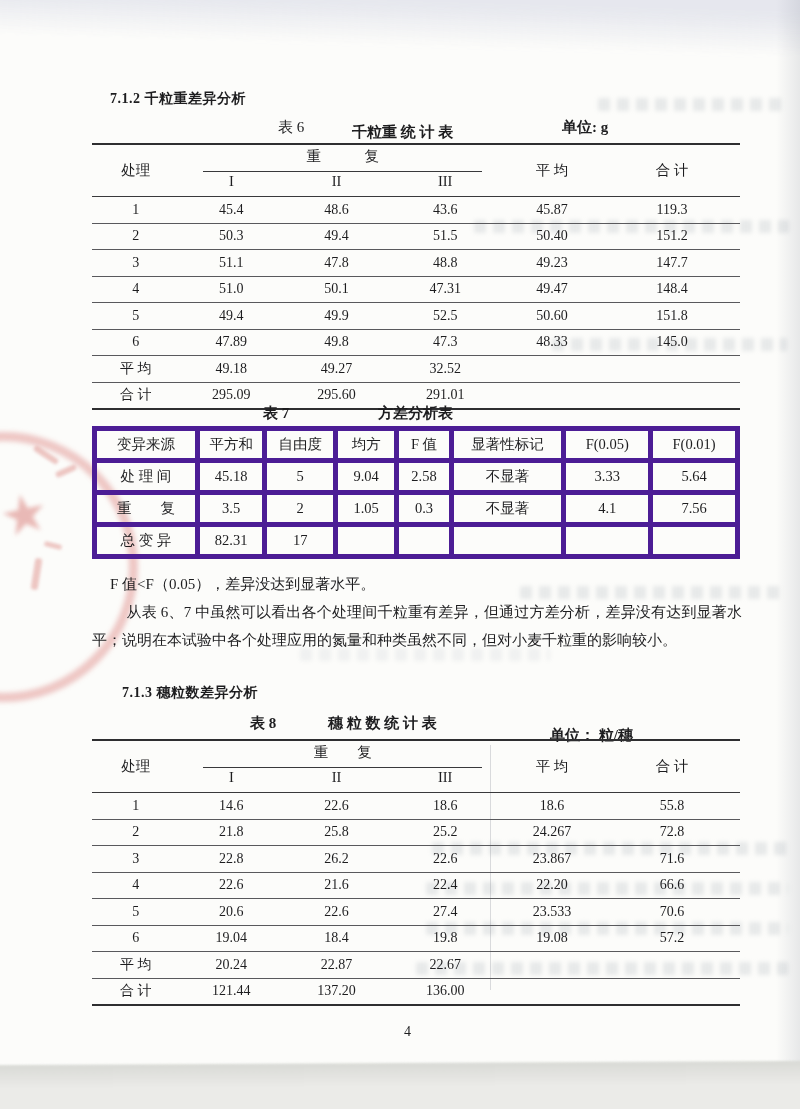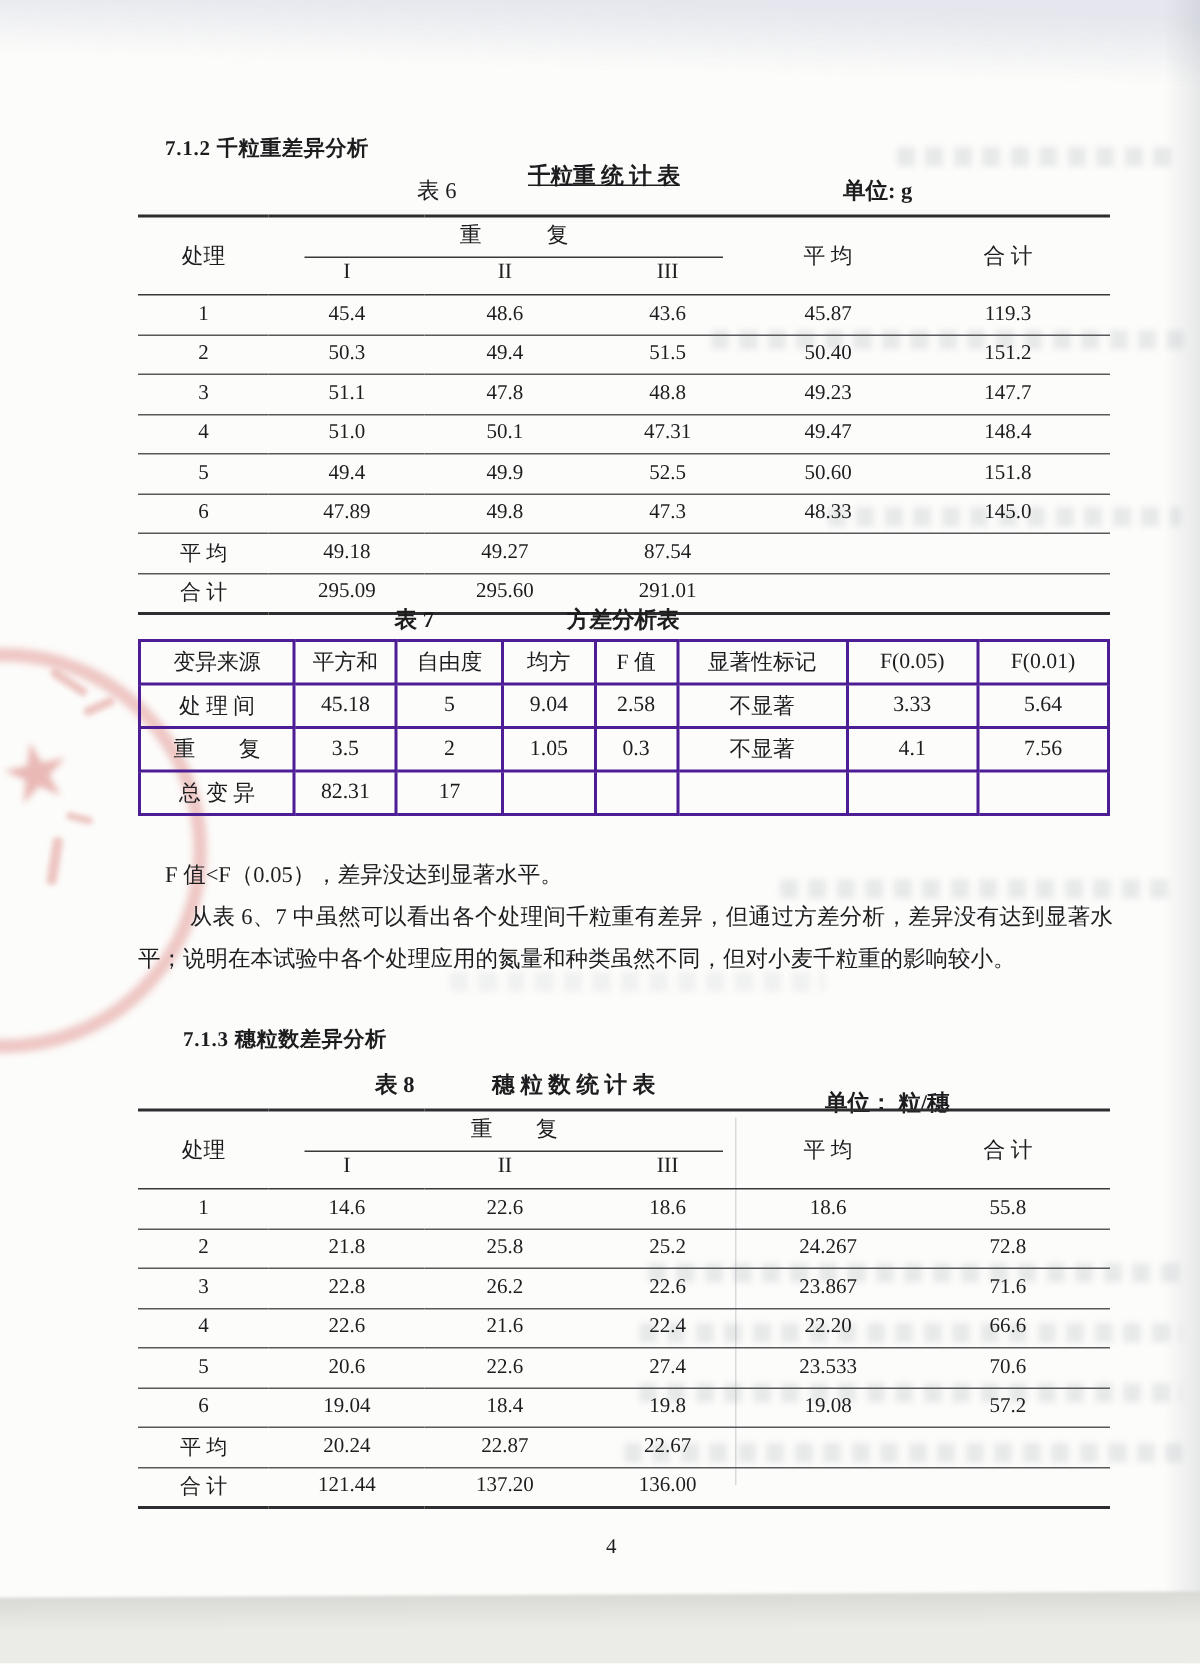"千粒重 统 计 表" span.abs { text-decoration: underline -> none; top: 108px -> 123px }
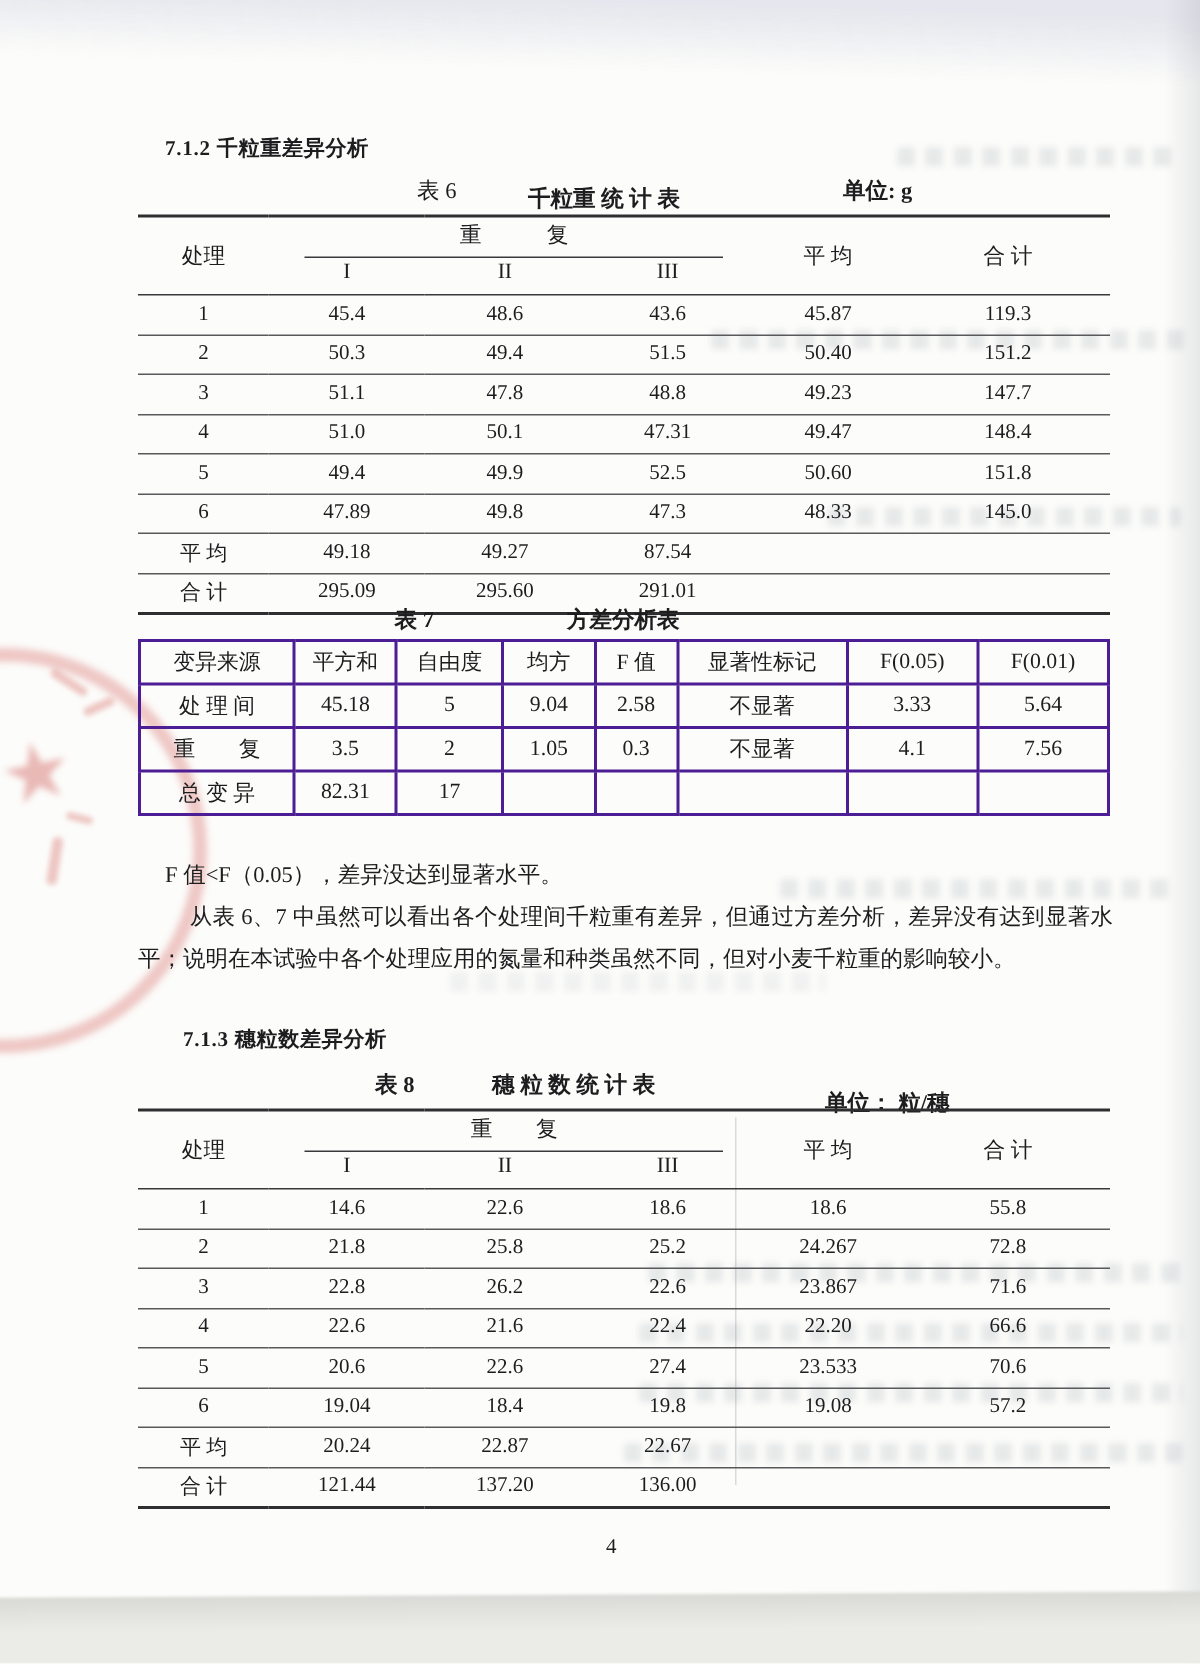"87.54" td { text: 87.54 -> 32.52 }
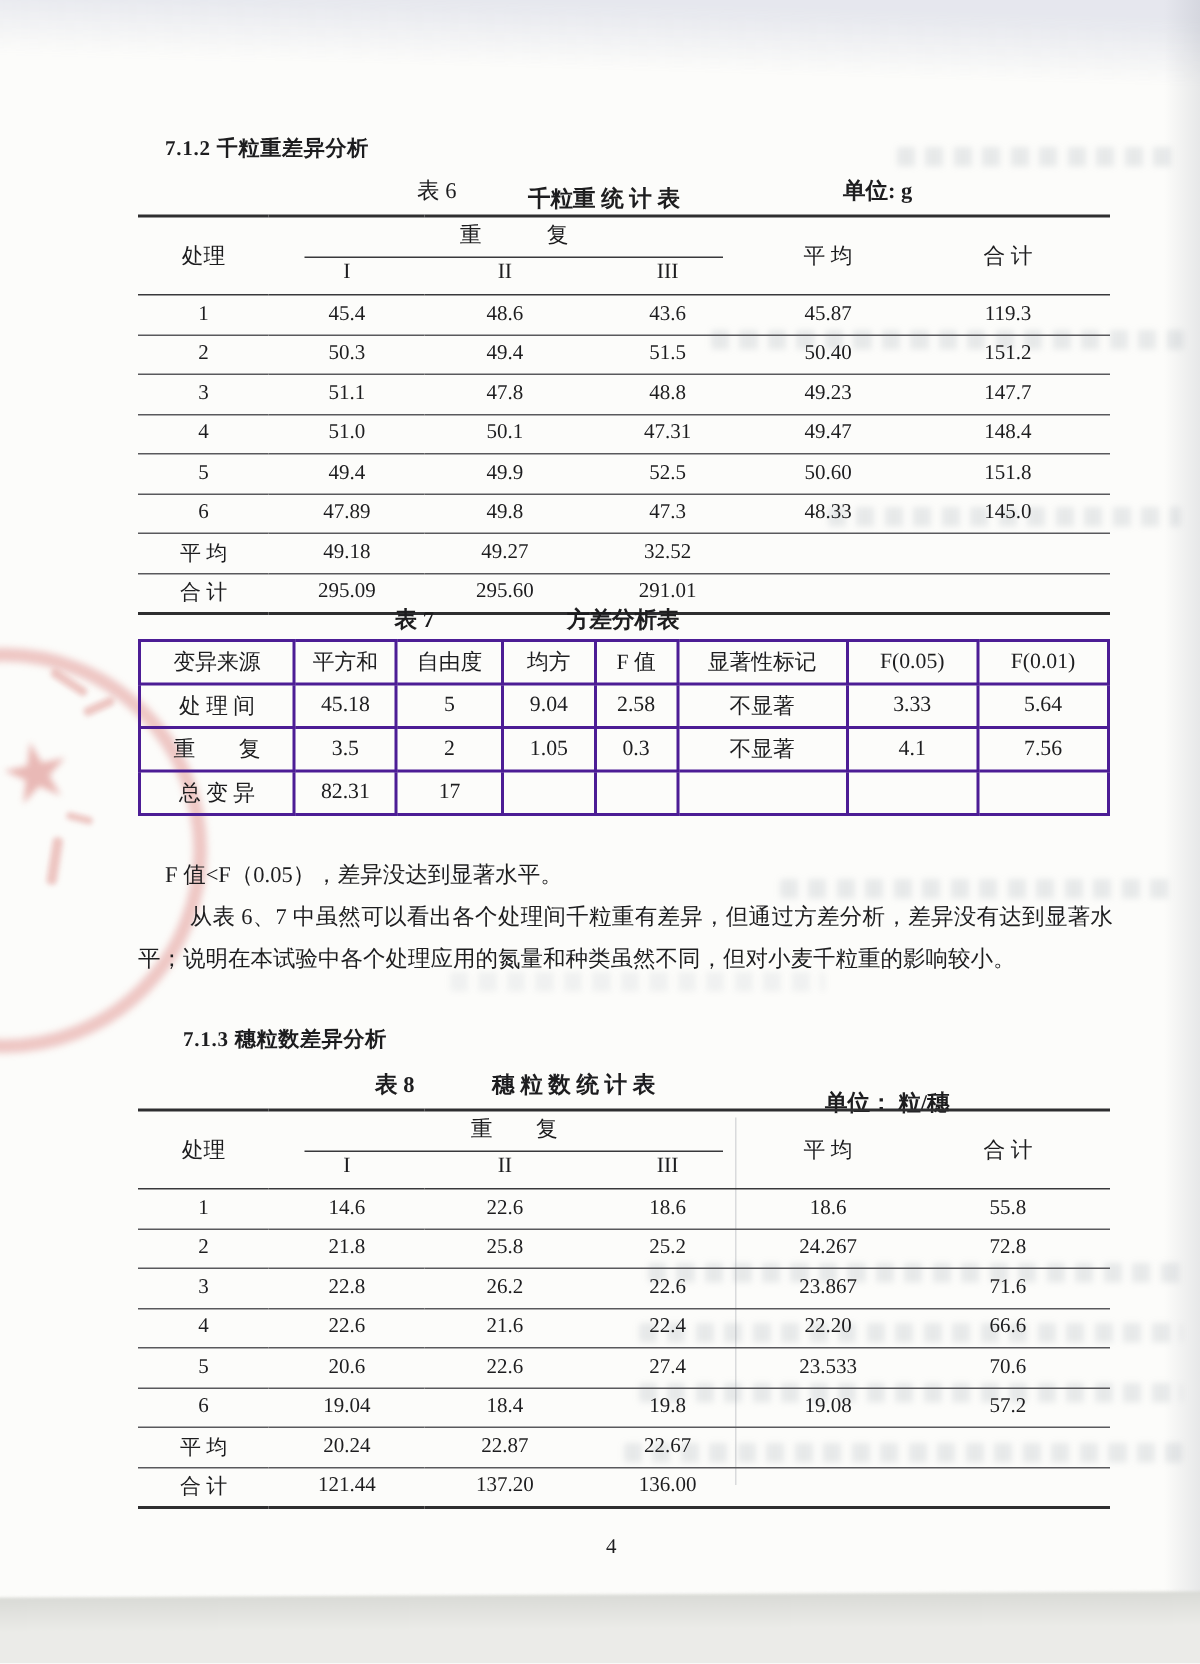"变异来源" .anova th,.anova td { border: 2px solid #4c1d95 -> 5px solid #4c1d95 }
